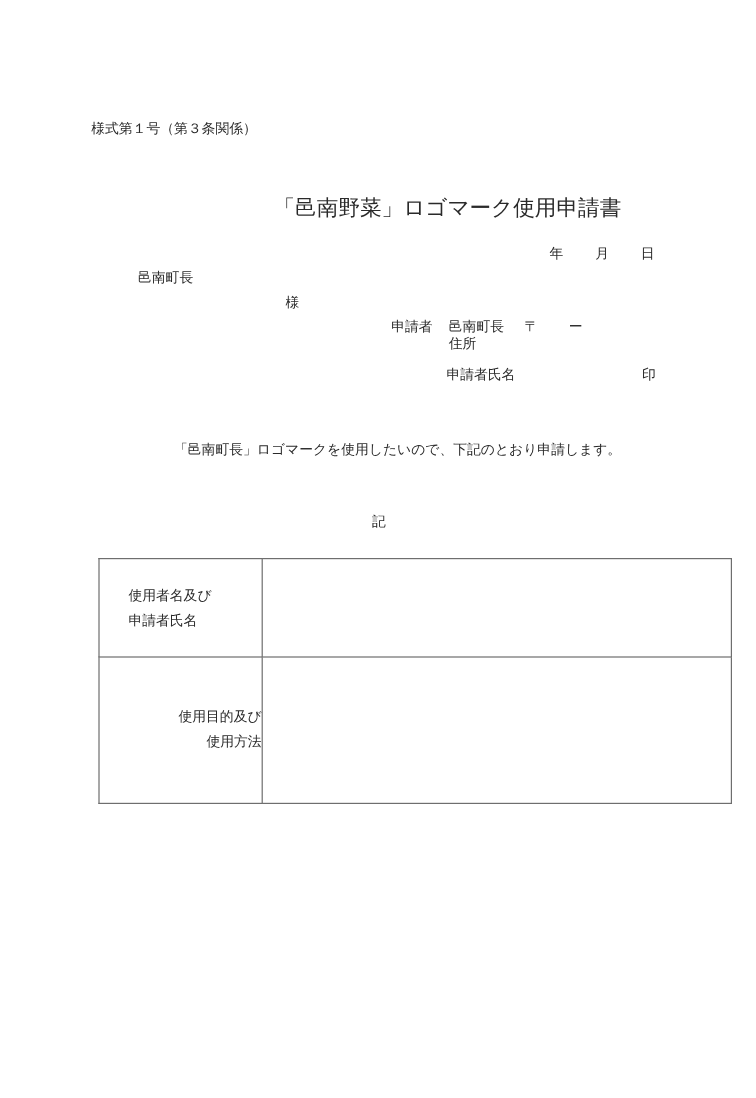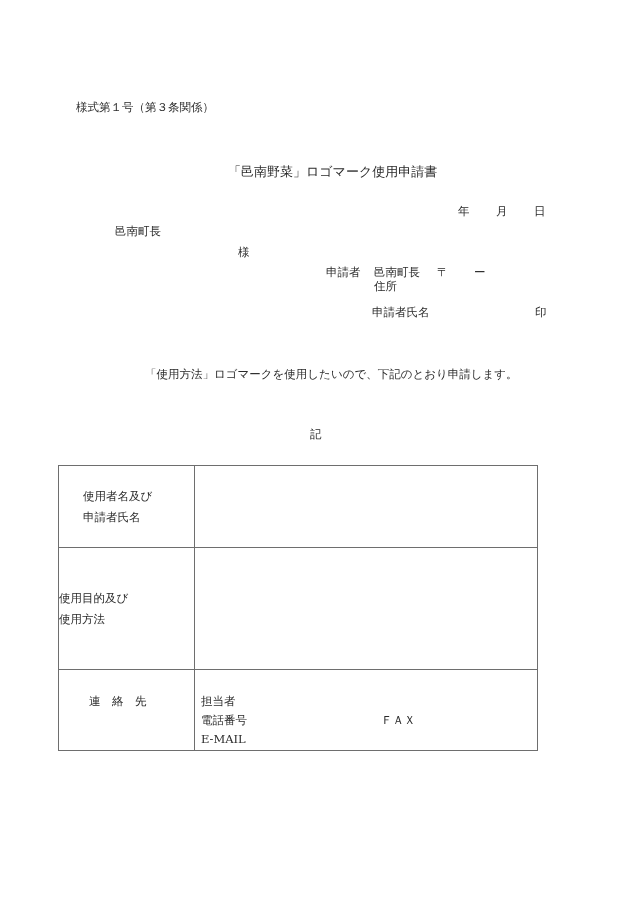"「邑南野菜」ロゴマーク使用申請書" div.abs { font-size: 13px -> 18px }
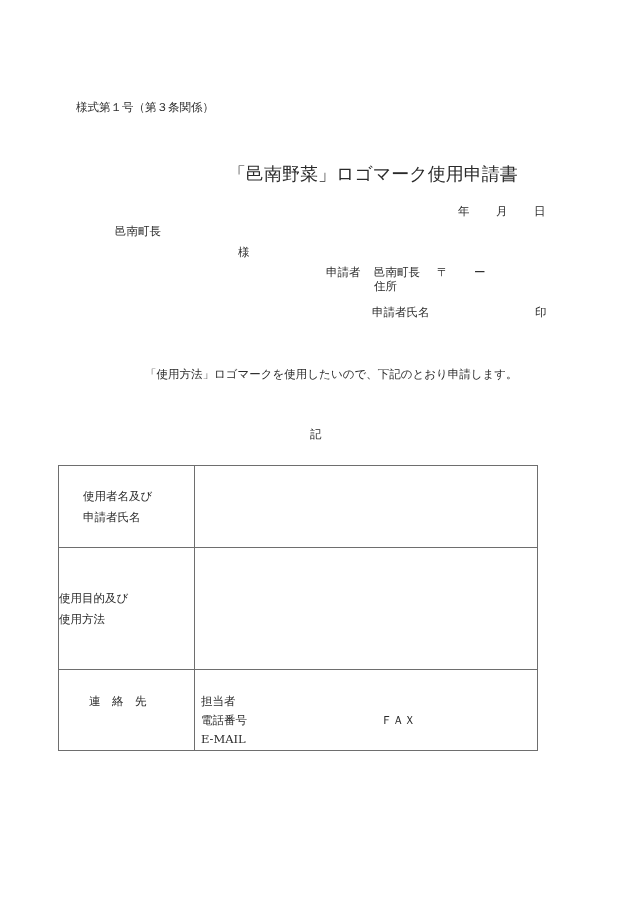"「使用方法」ロゴマークを使用したいので、下記のとおり申請します。" div.abs { text: 使用方法 -> 邑南町長 }
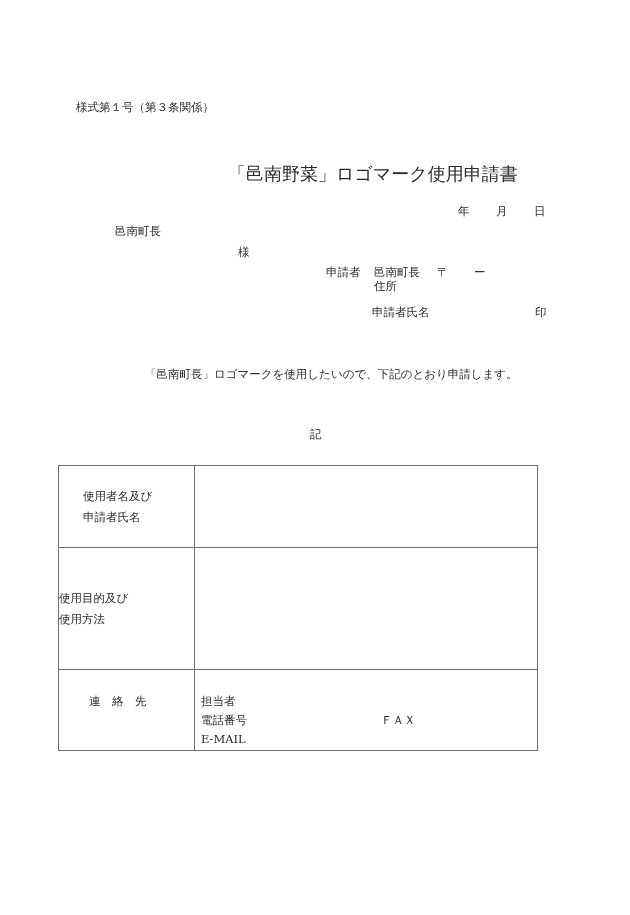"使用者名及び" table.form { left: 58px -> 82px; width: 480px -> 528px }
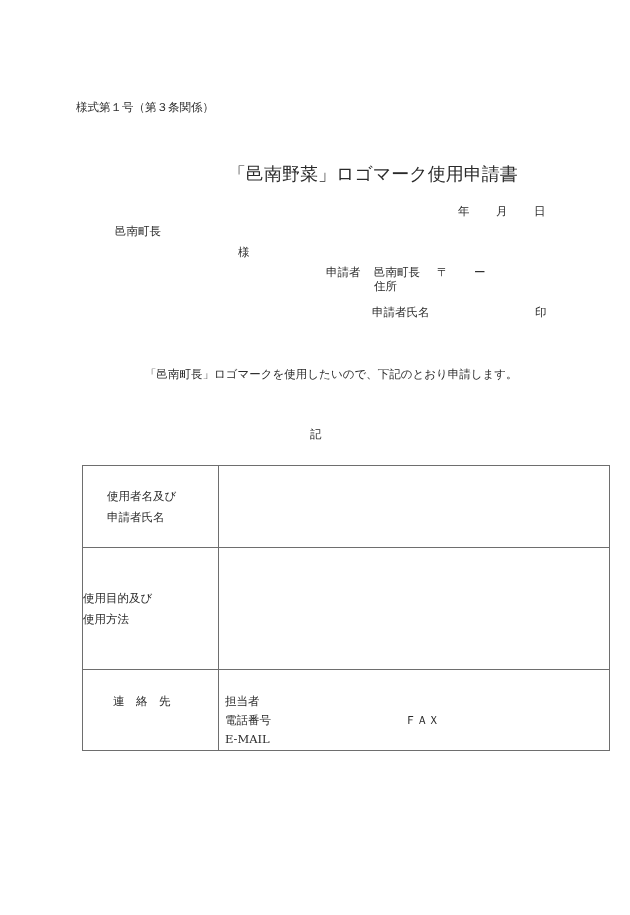"使用目的及び" div { text-align: left -> right }
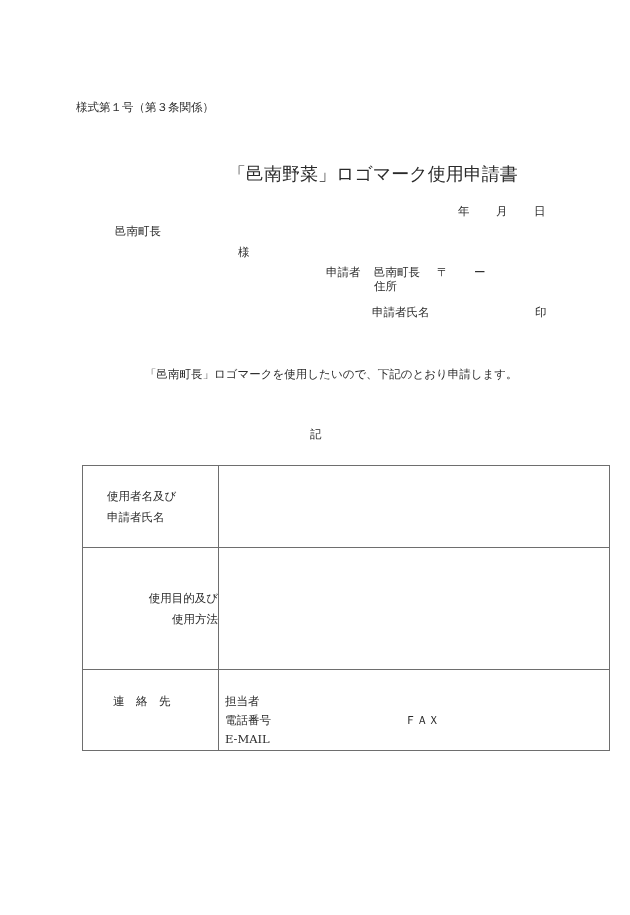"連 絡 先" tr { html: <tr> <td> <div>連 絡 先</div> </td> <td> <div> <div>担当者</div> <div> <span>電話番号</span> <span>ＦＡＸ</span> </div> <div>E-MAIL</div> </div> </td> </tr> -> none }
